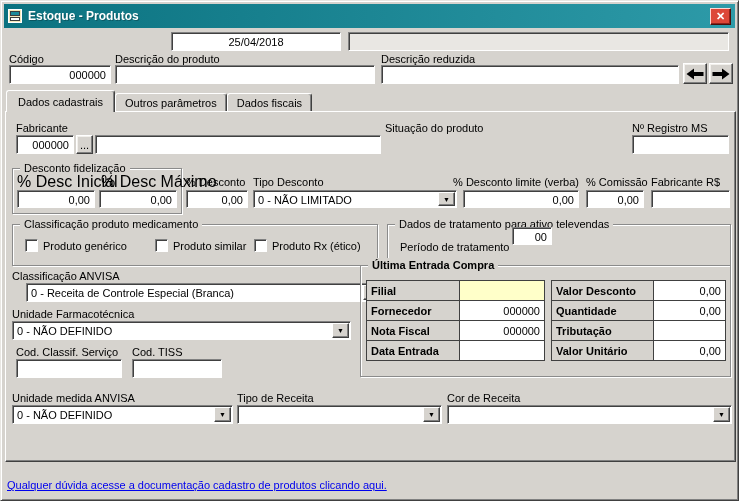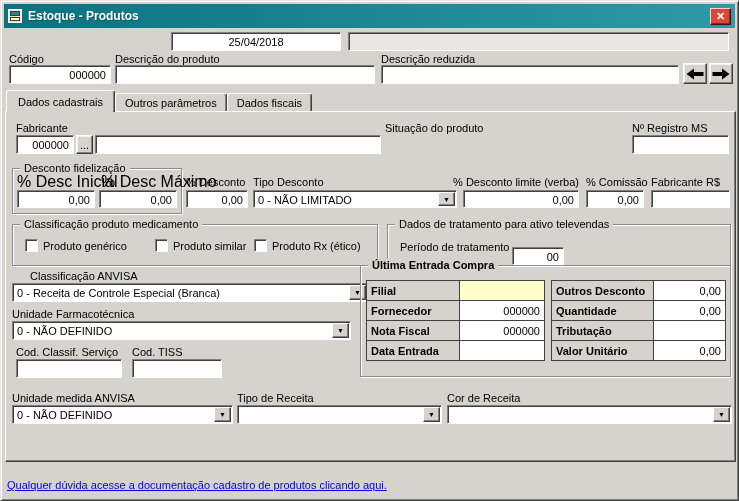"00" div.fld { top: 22px -> 2px; width: 52px -> 40px }
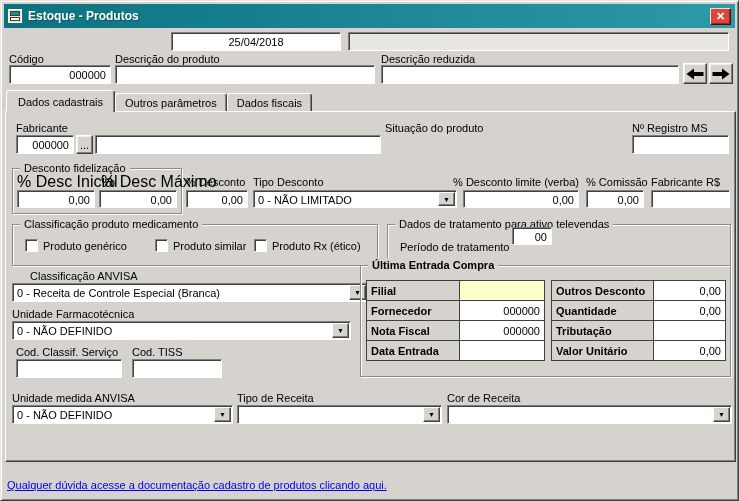"Classificação ANVISA" span.lbl { left: 24px -> 6px }
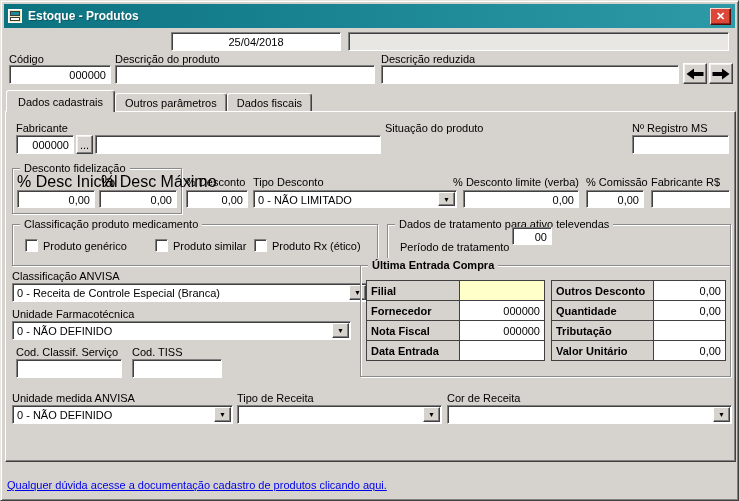"0 - Receita de Controle" div.fld { left: 6px -> 20px }
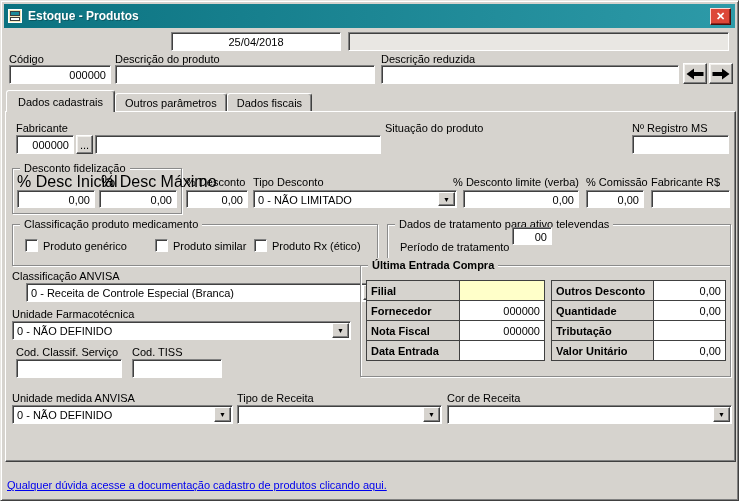"Outros Desconto" td.l { text: Outros -> Valor }
